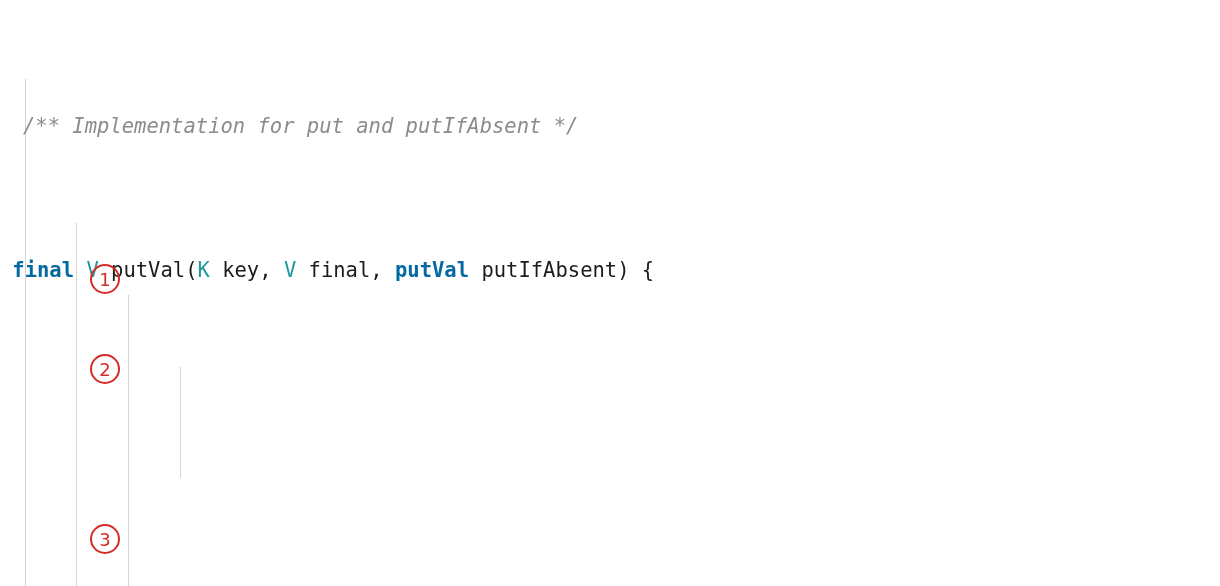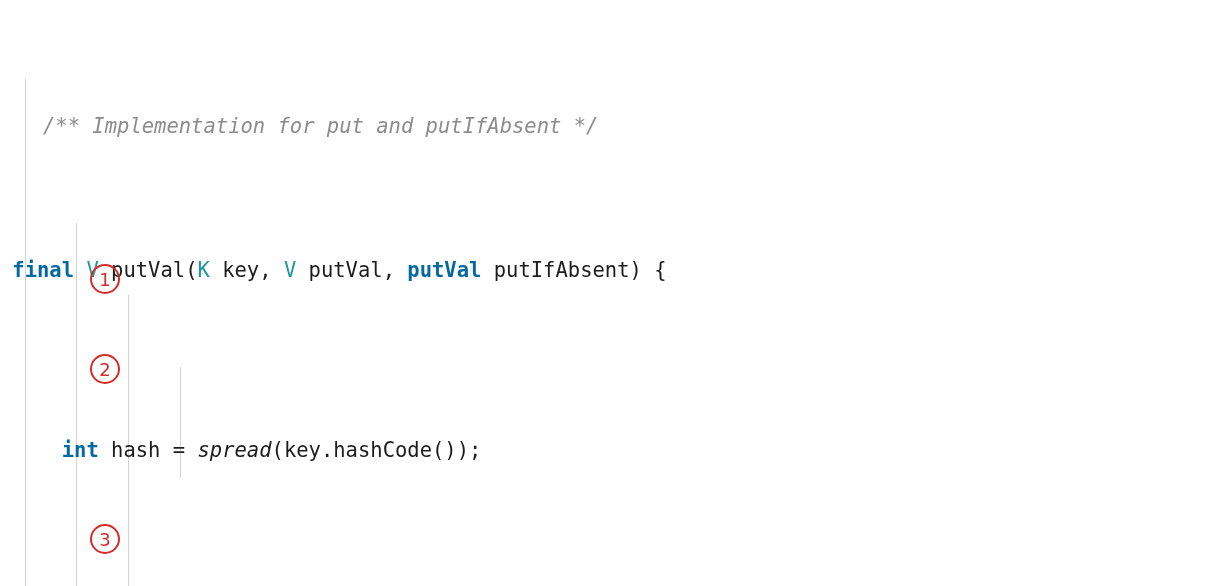"/** Implementation for put and" span.doc { margin-left: 43px -> 23px }
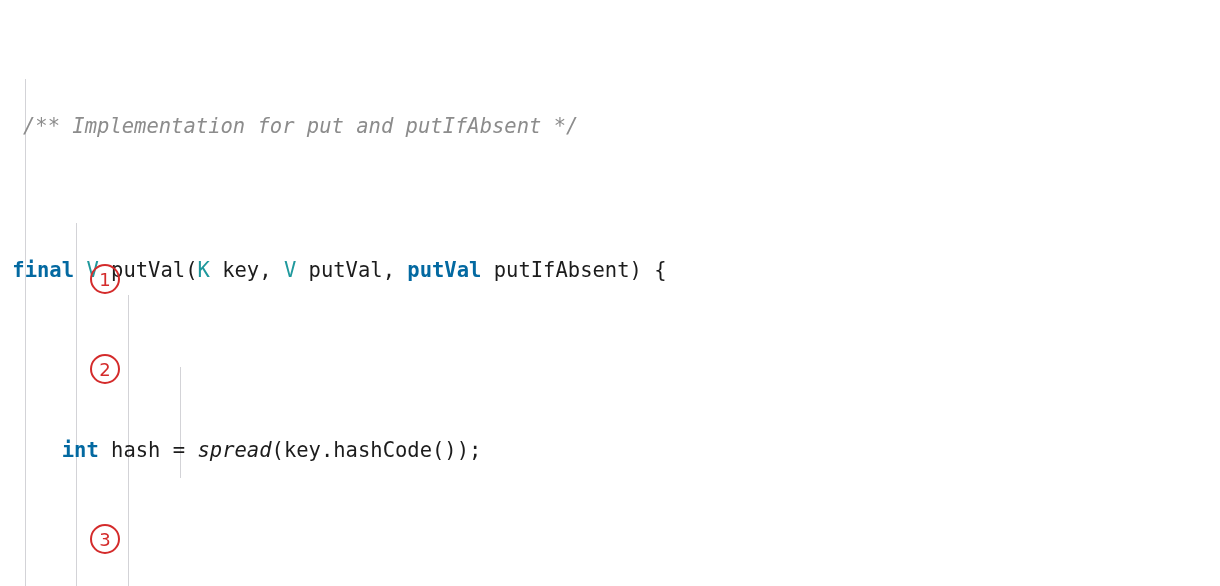"putVal," span.plain { text: putVal -> final }
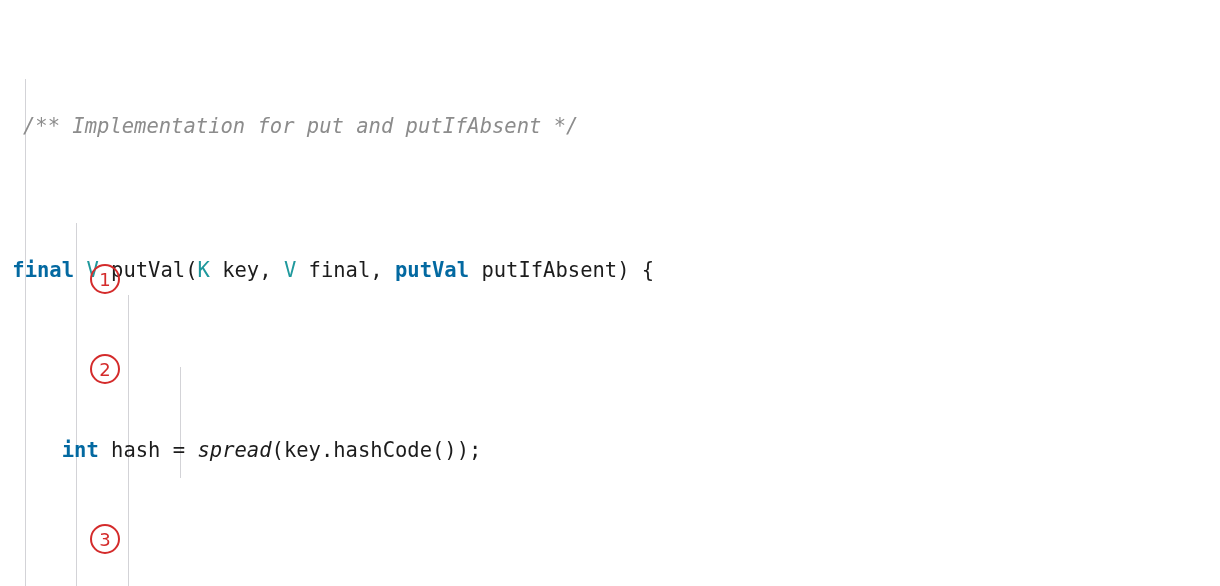"int hash = spread(key.hashCode());" div.line { html: <div><span> </span><span>int</span><span> hash = </span><span>spread</span><span>(key.hashCode());</span></div> -> none }
